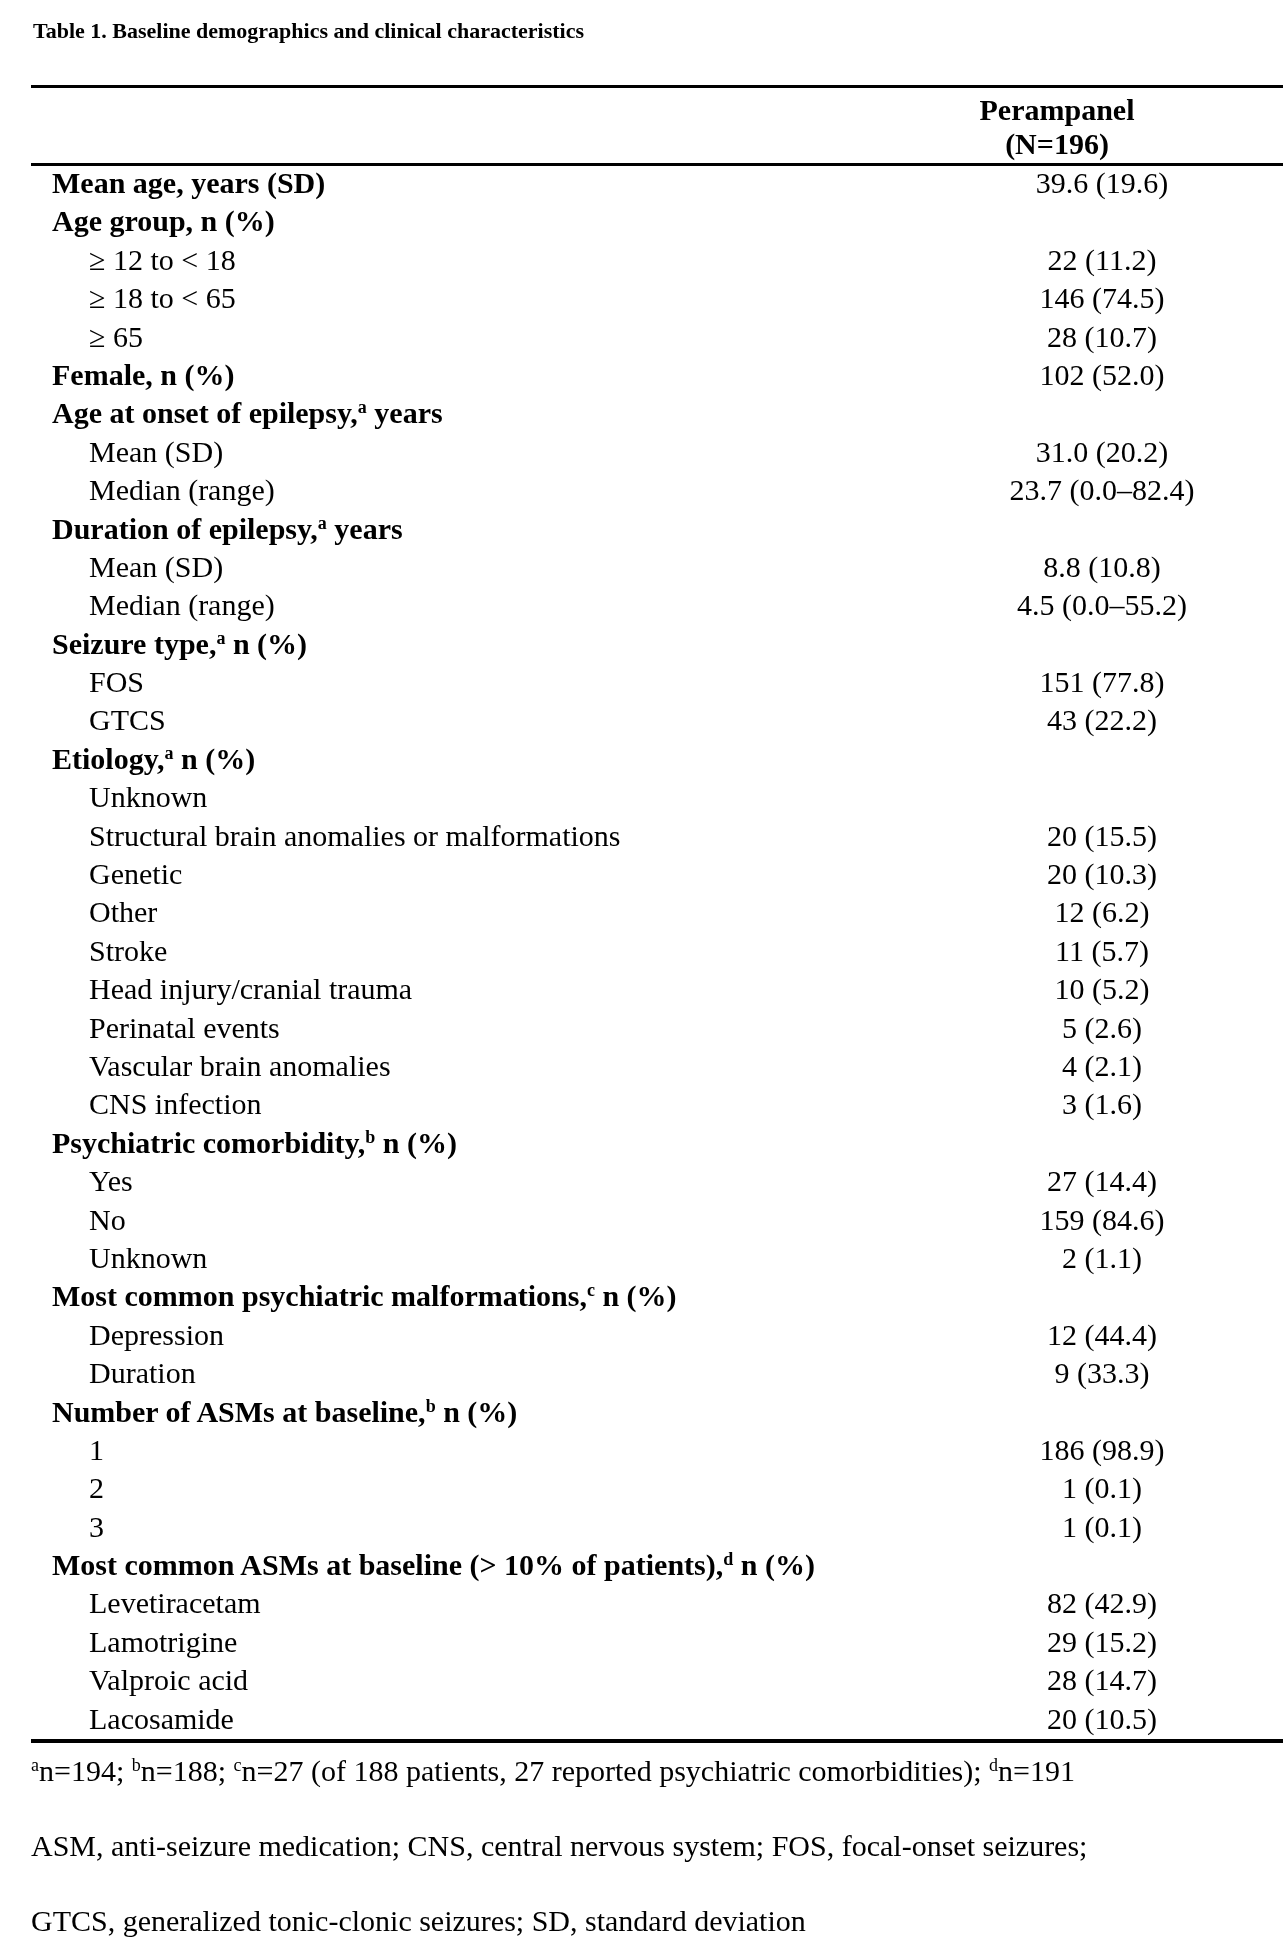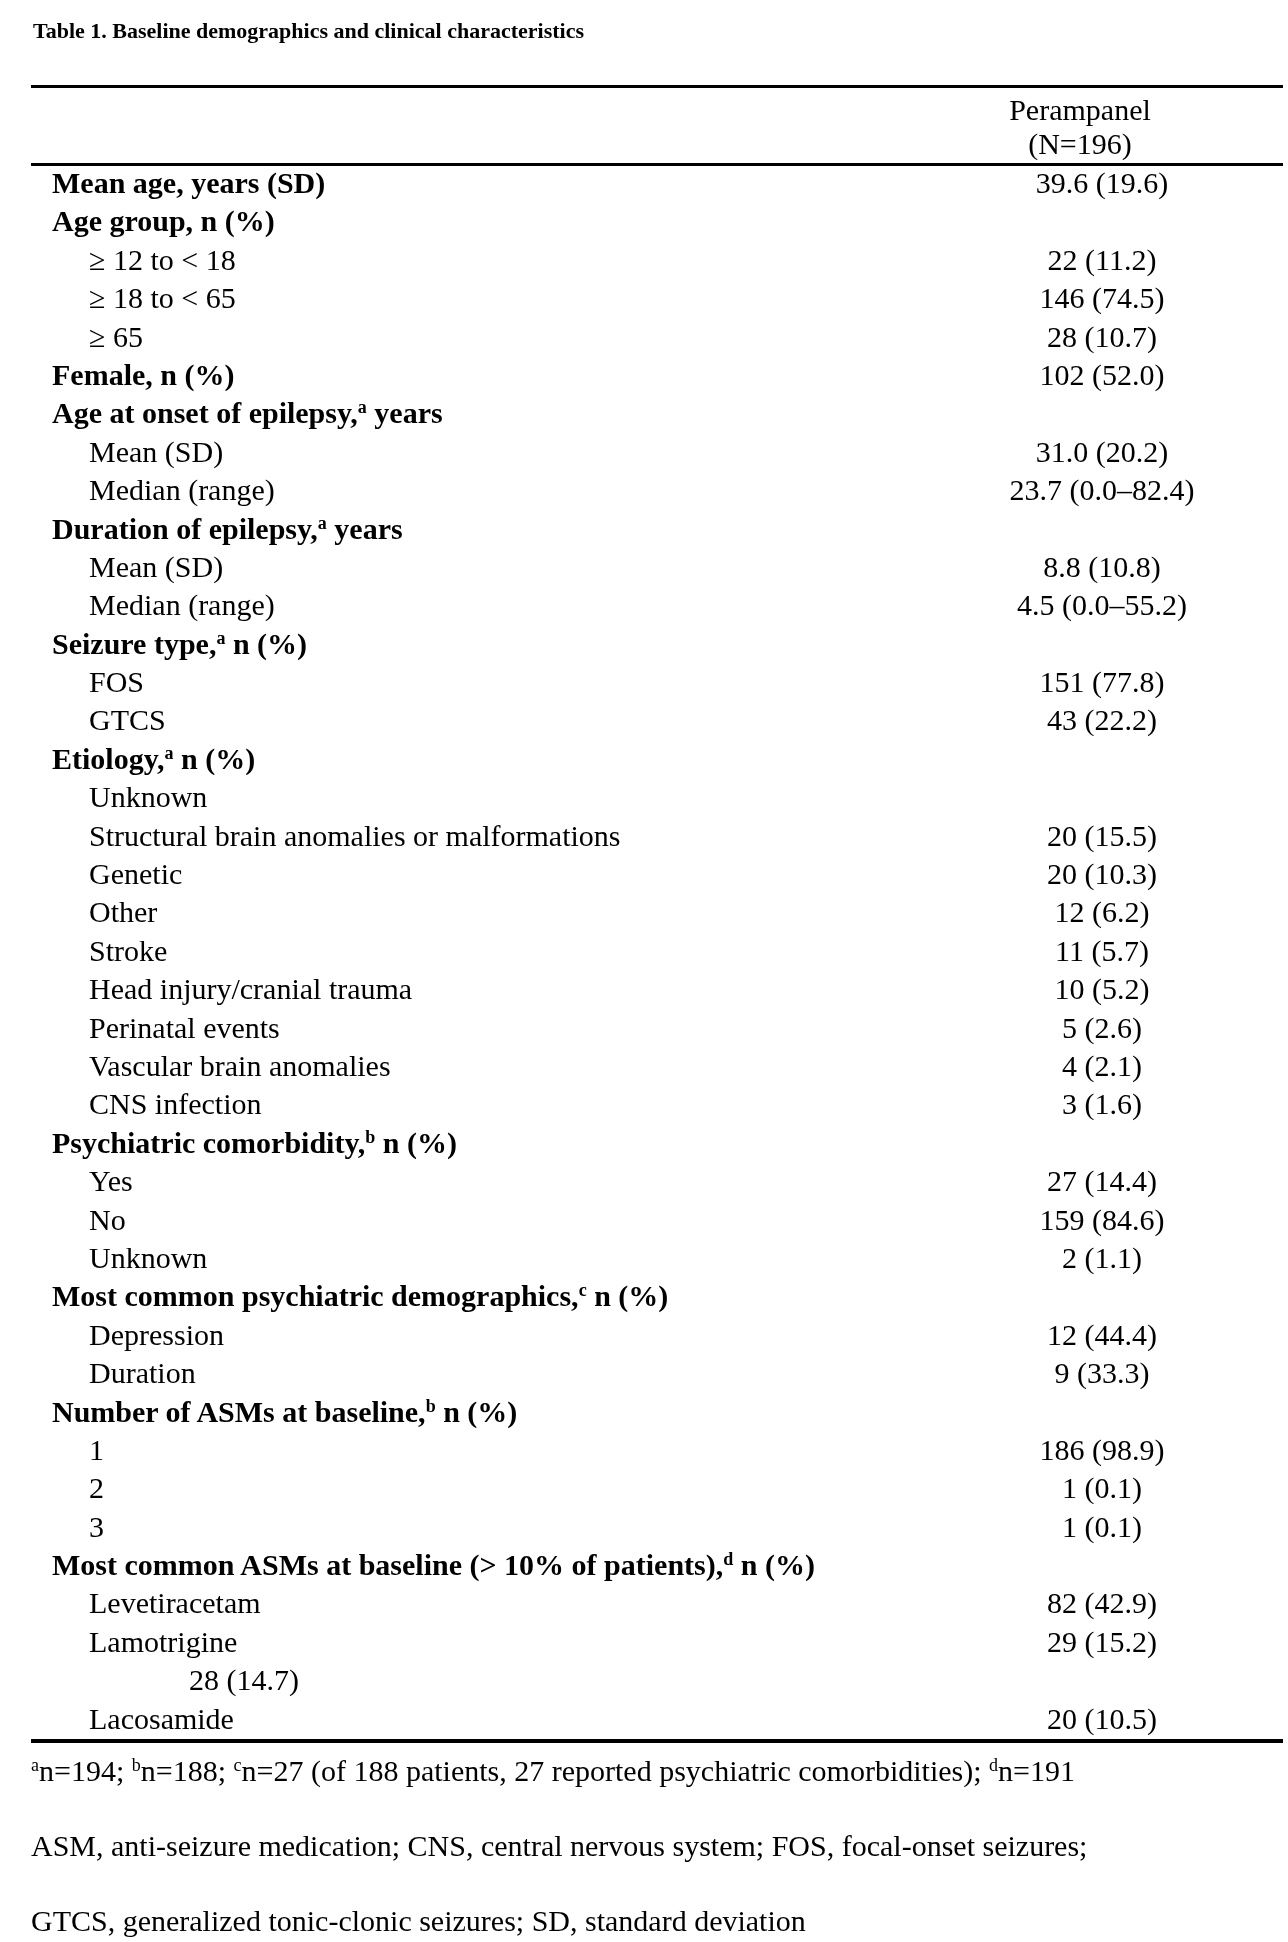"Perampanel" .header-cell { font-weight: normal -> bold; left: 925px -> 902px }
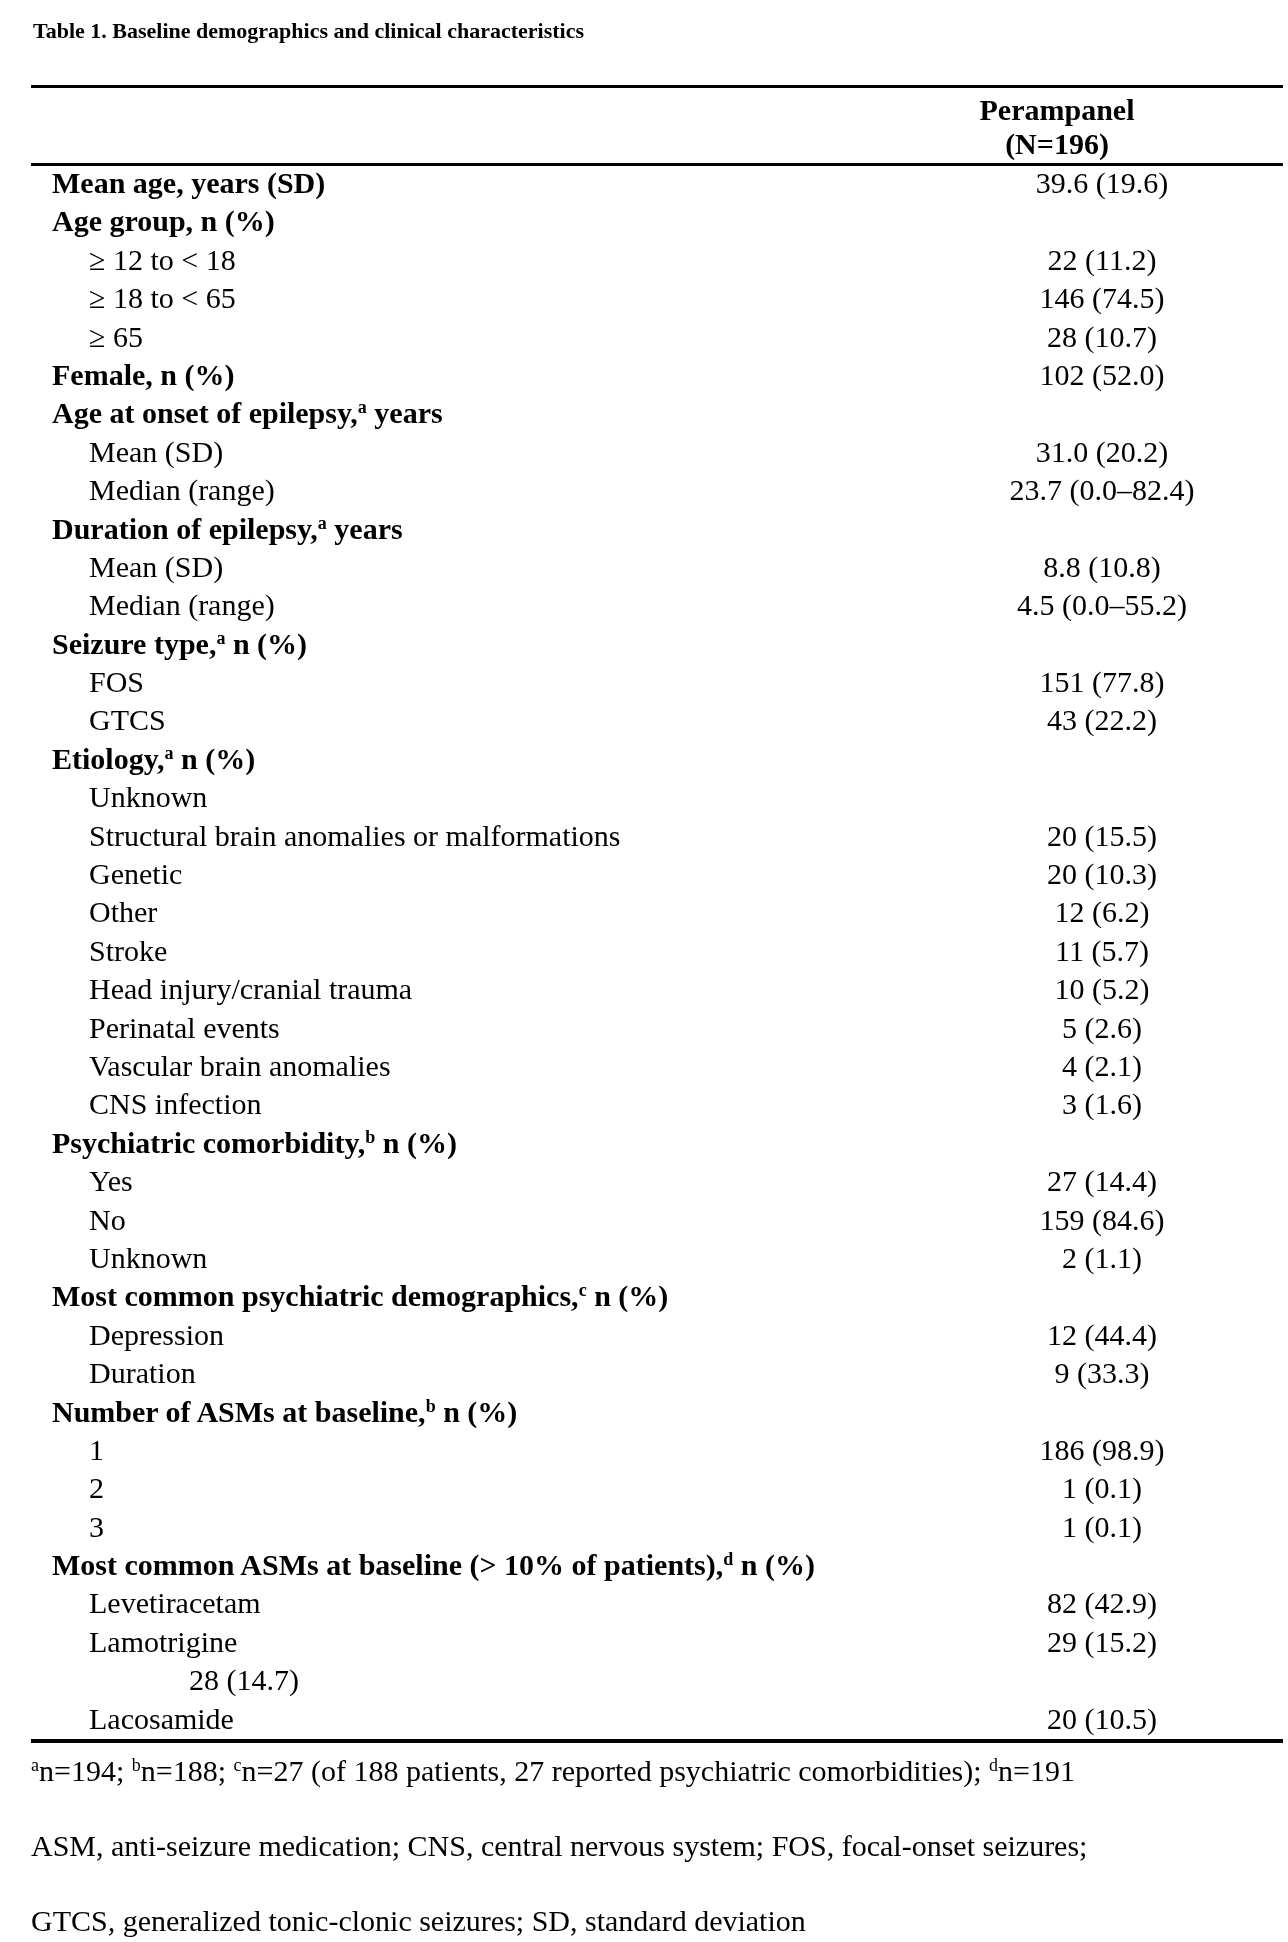"Most common psychiatric demographics," span { text: demographics -> malformations }
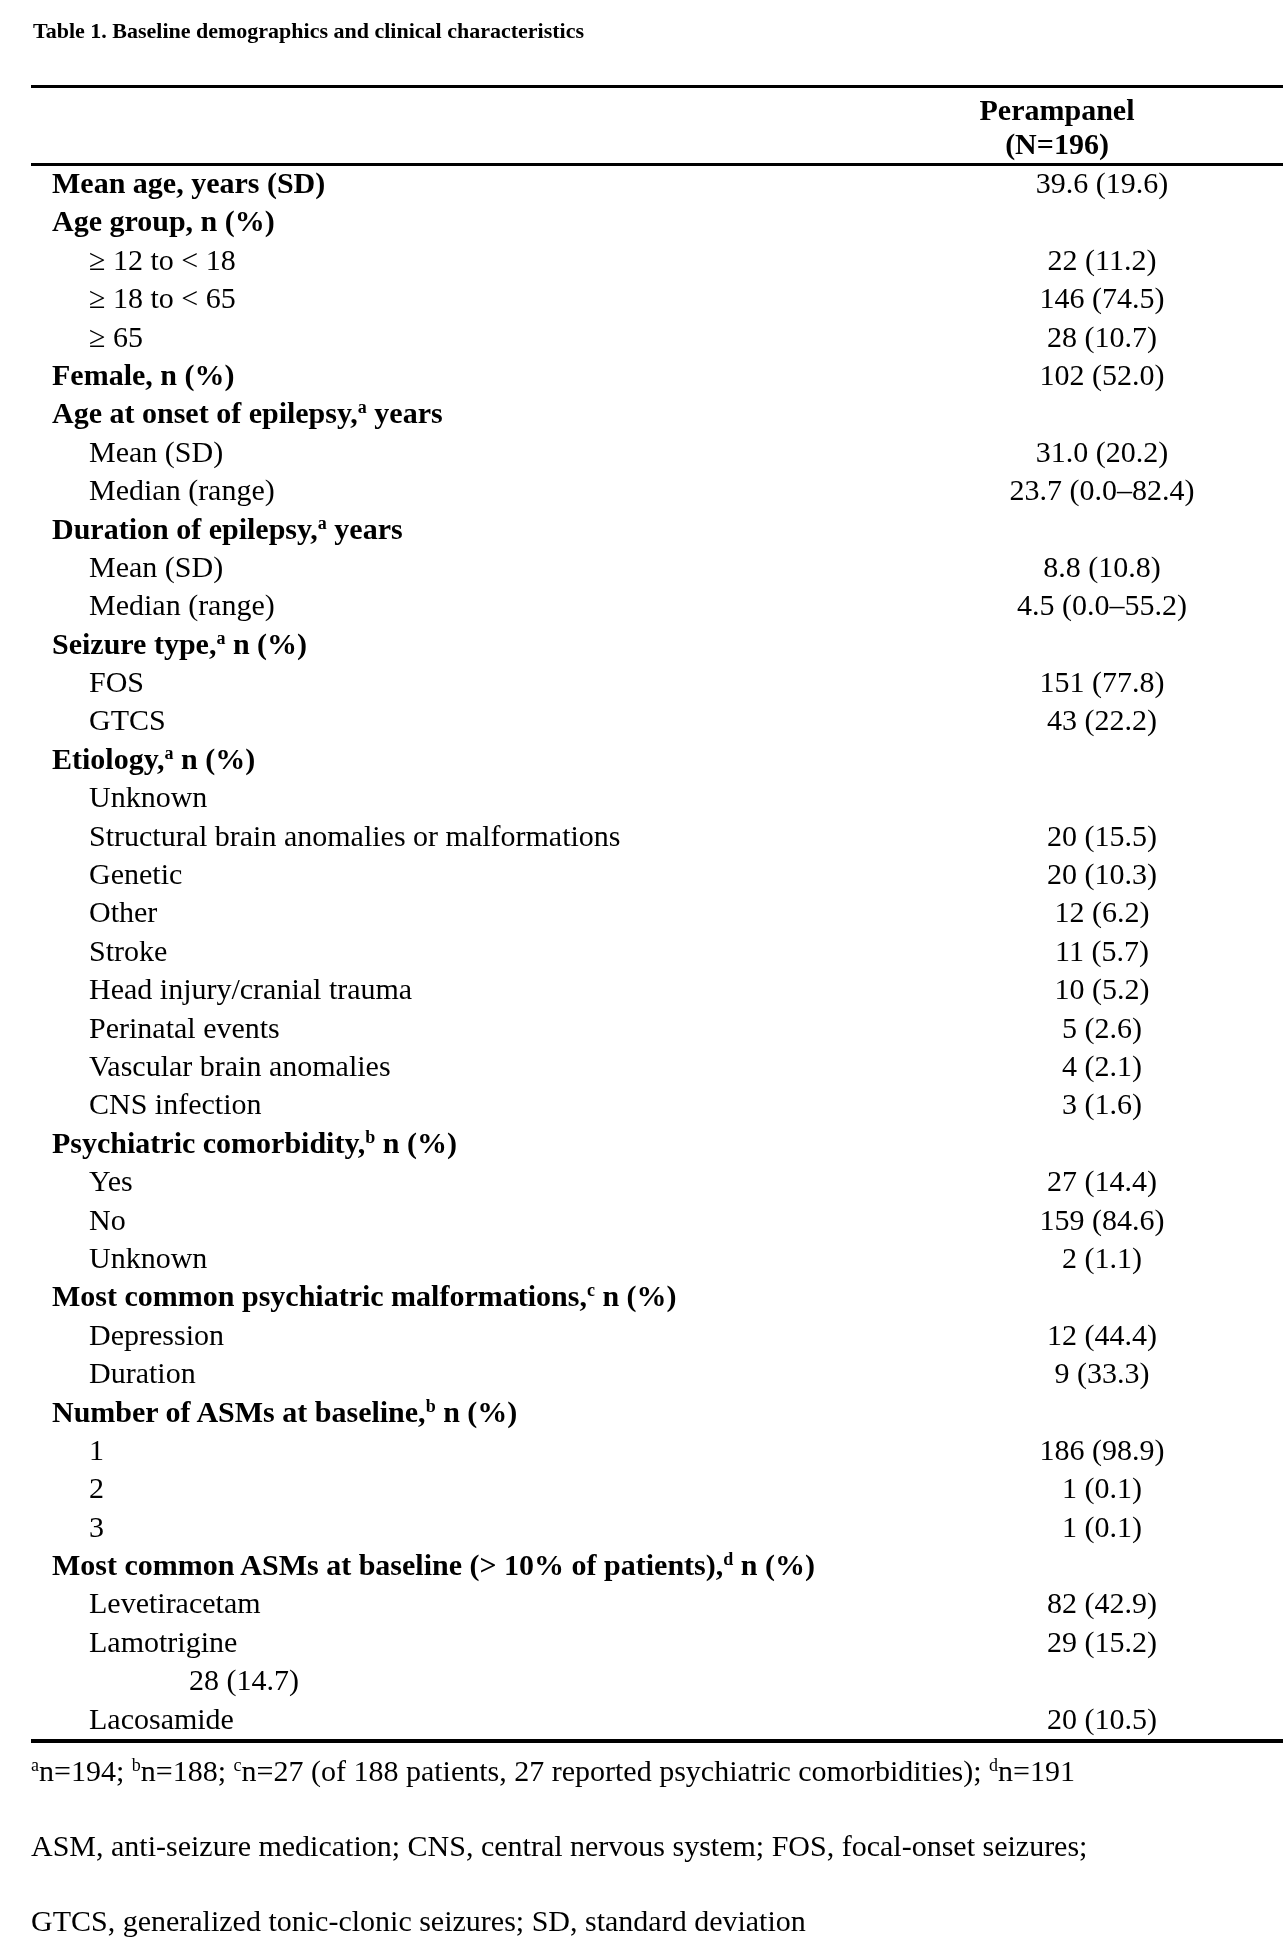"Valproic acid" span.row-label { html: none -> <span><span>Valproic acid</span></span> }
